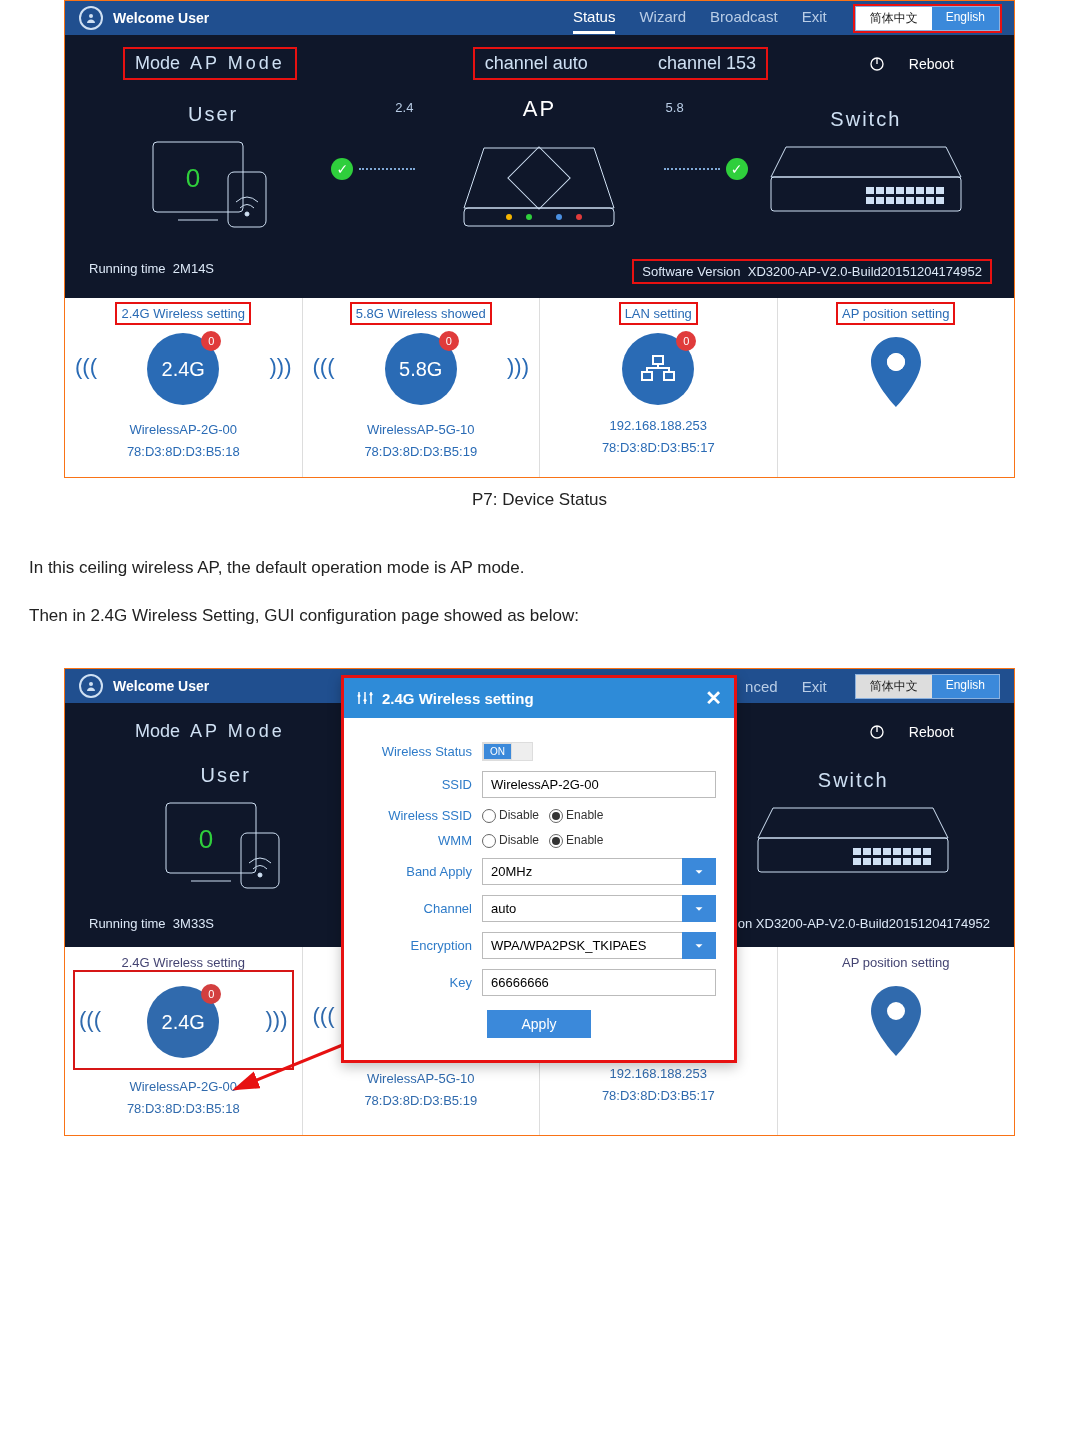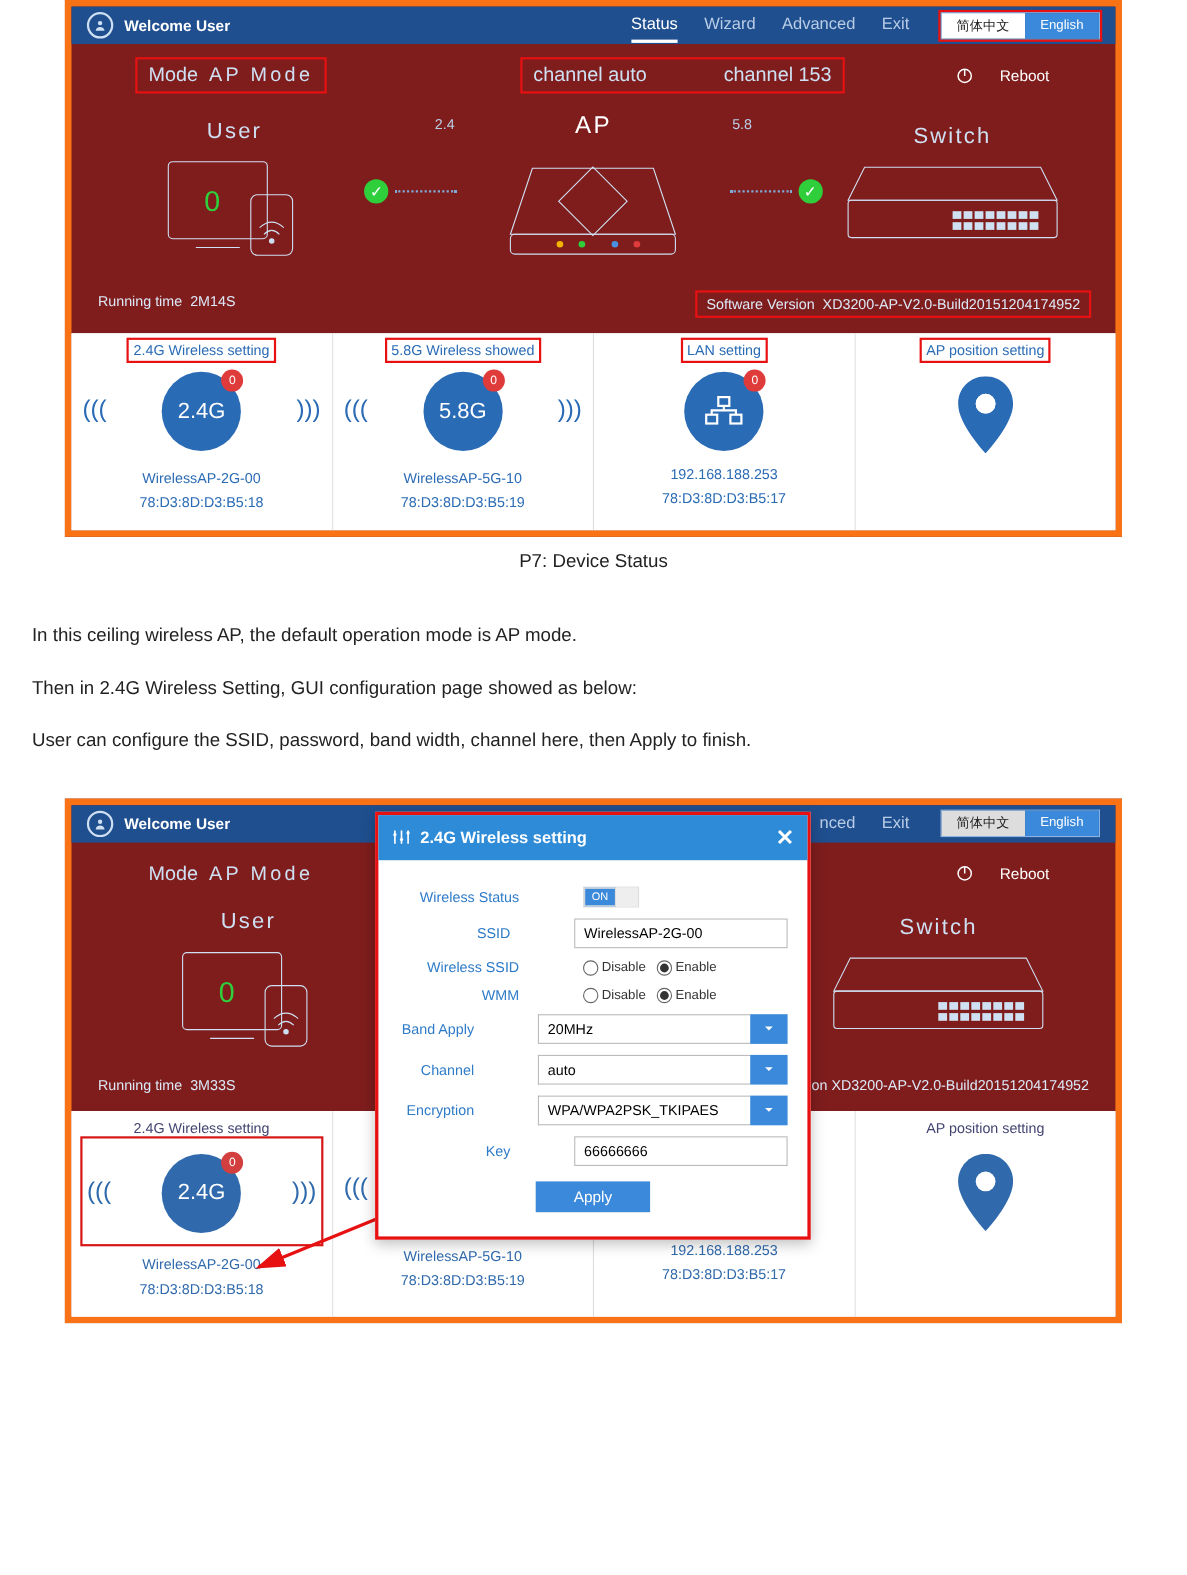"Welcome User" .router { background: #7f1d1d -> #0f172a; border: 6px solid #f97316 -> 1px solid #f97316 }
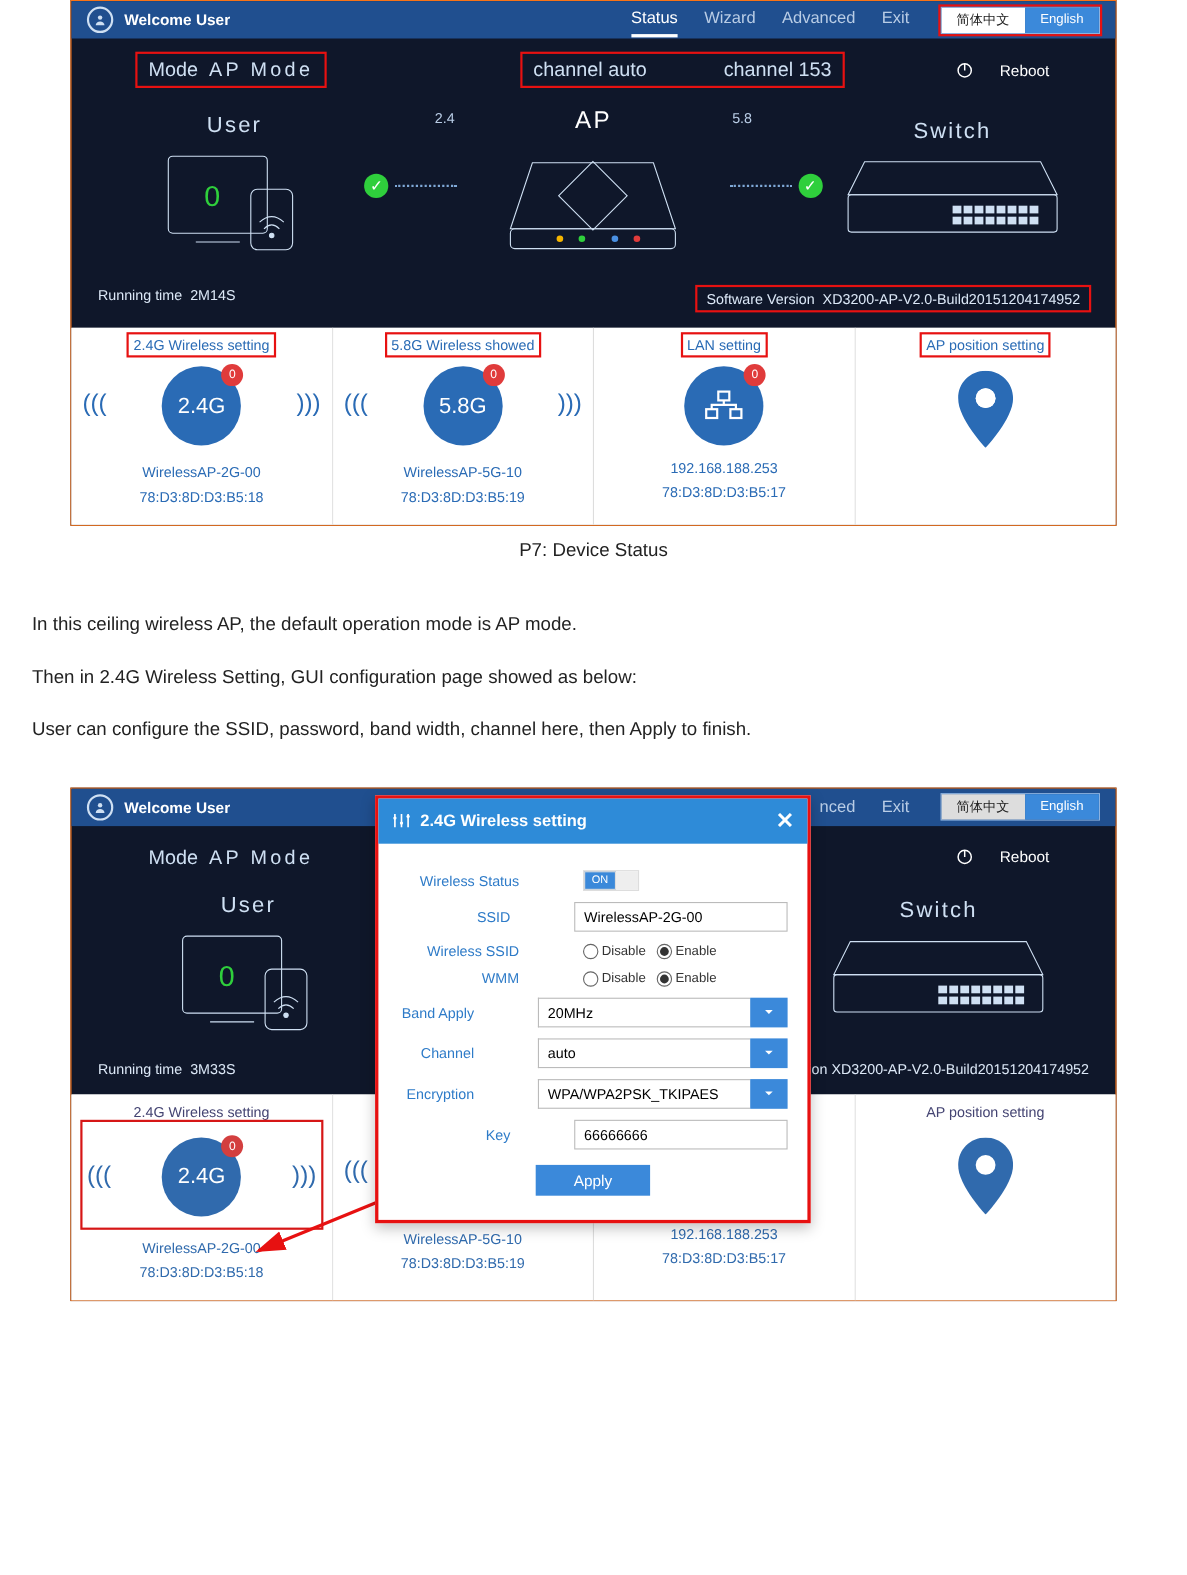"Advanced" span { text: Advanced -> Broadcast }
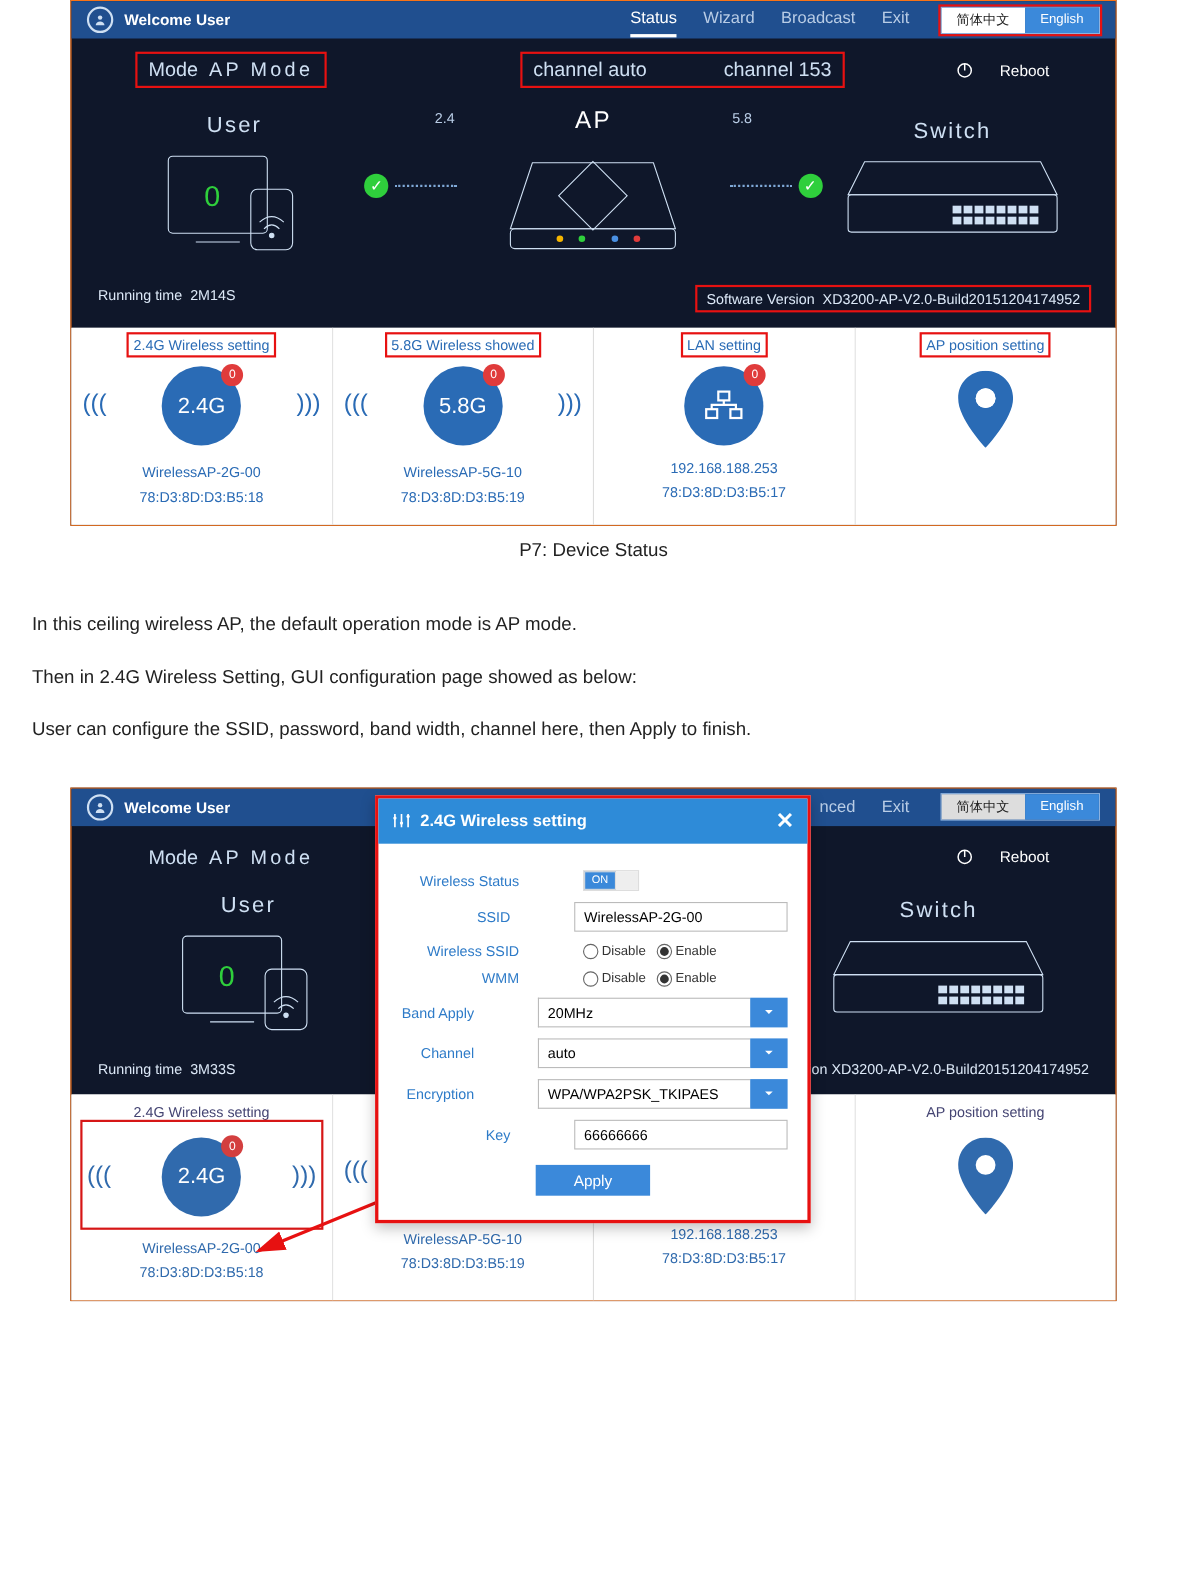"User can configure the SSID," p { html: <p>User can configure the SSID, password, band width, channel here, then Apply to finish.</p> -> none }
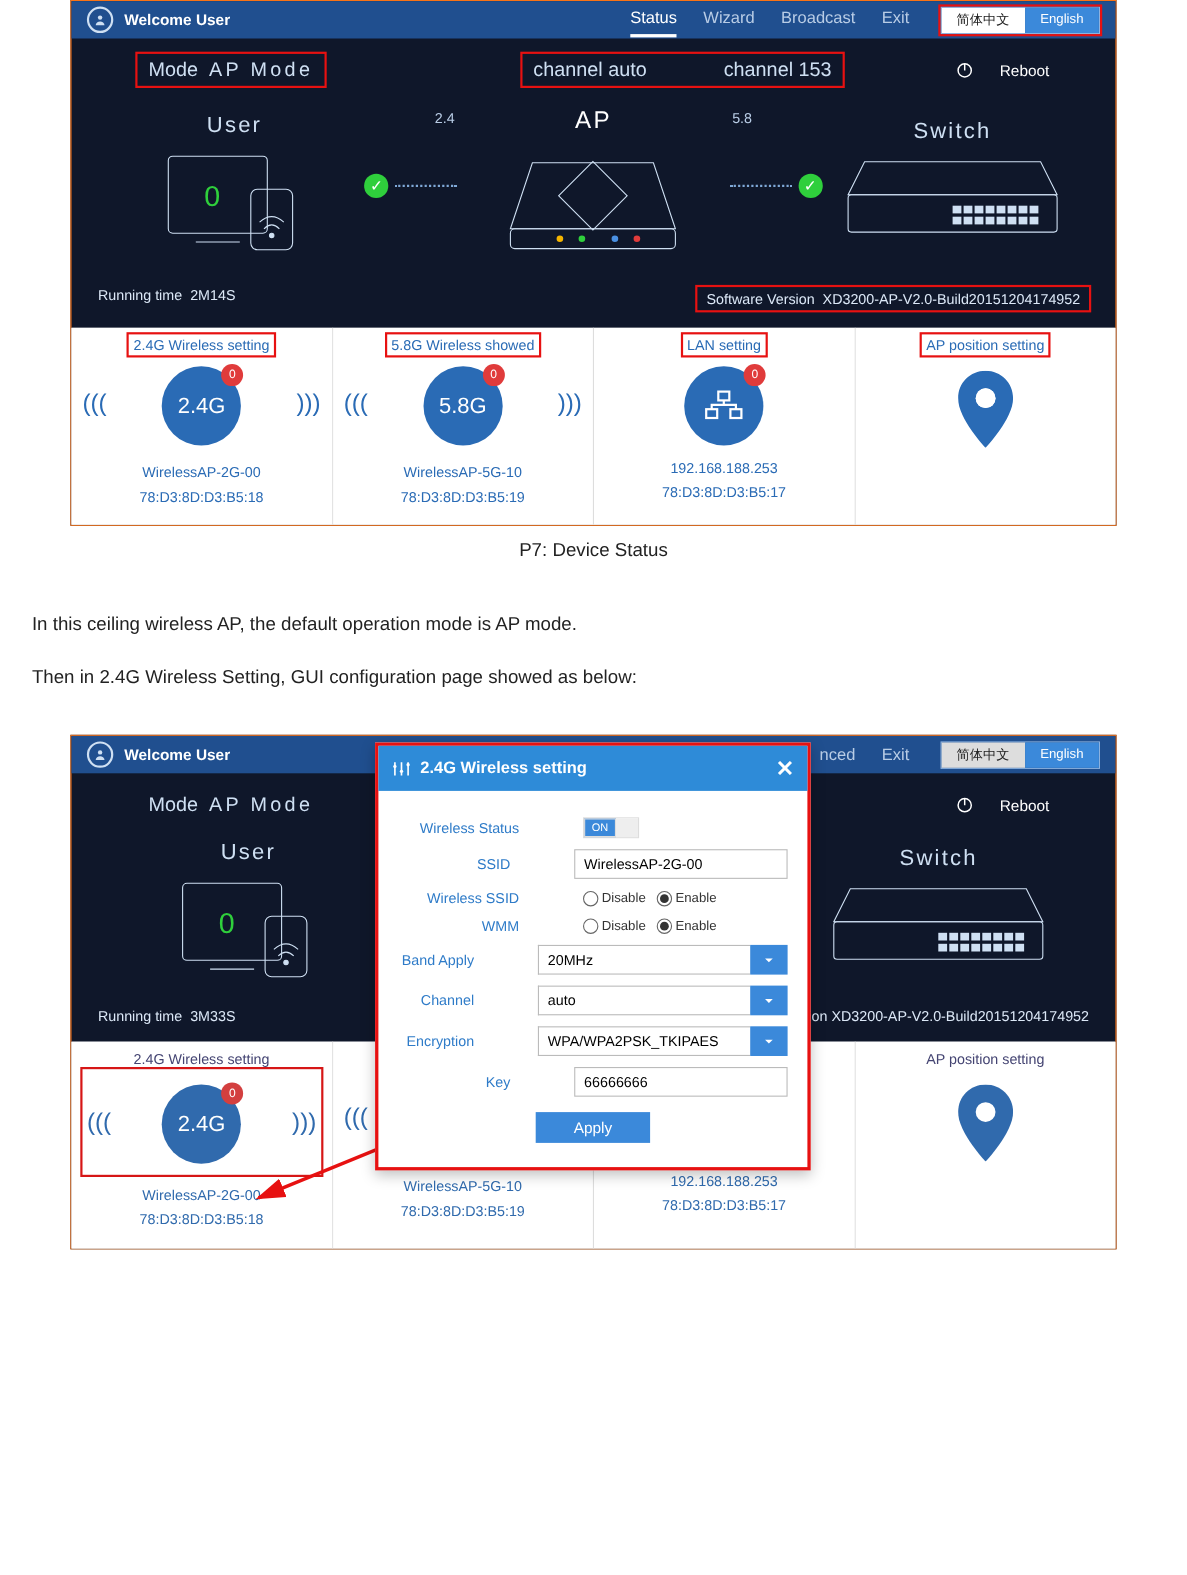"Wireless Status" .frow { gap: 48px -> none }
